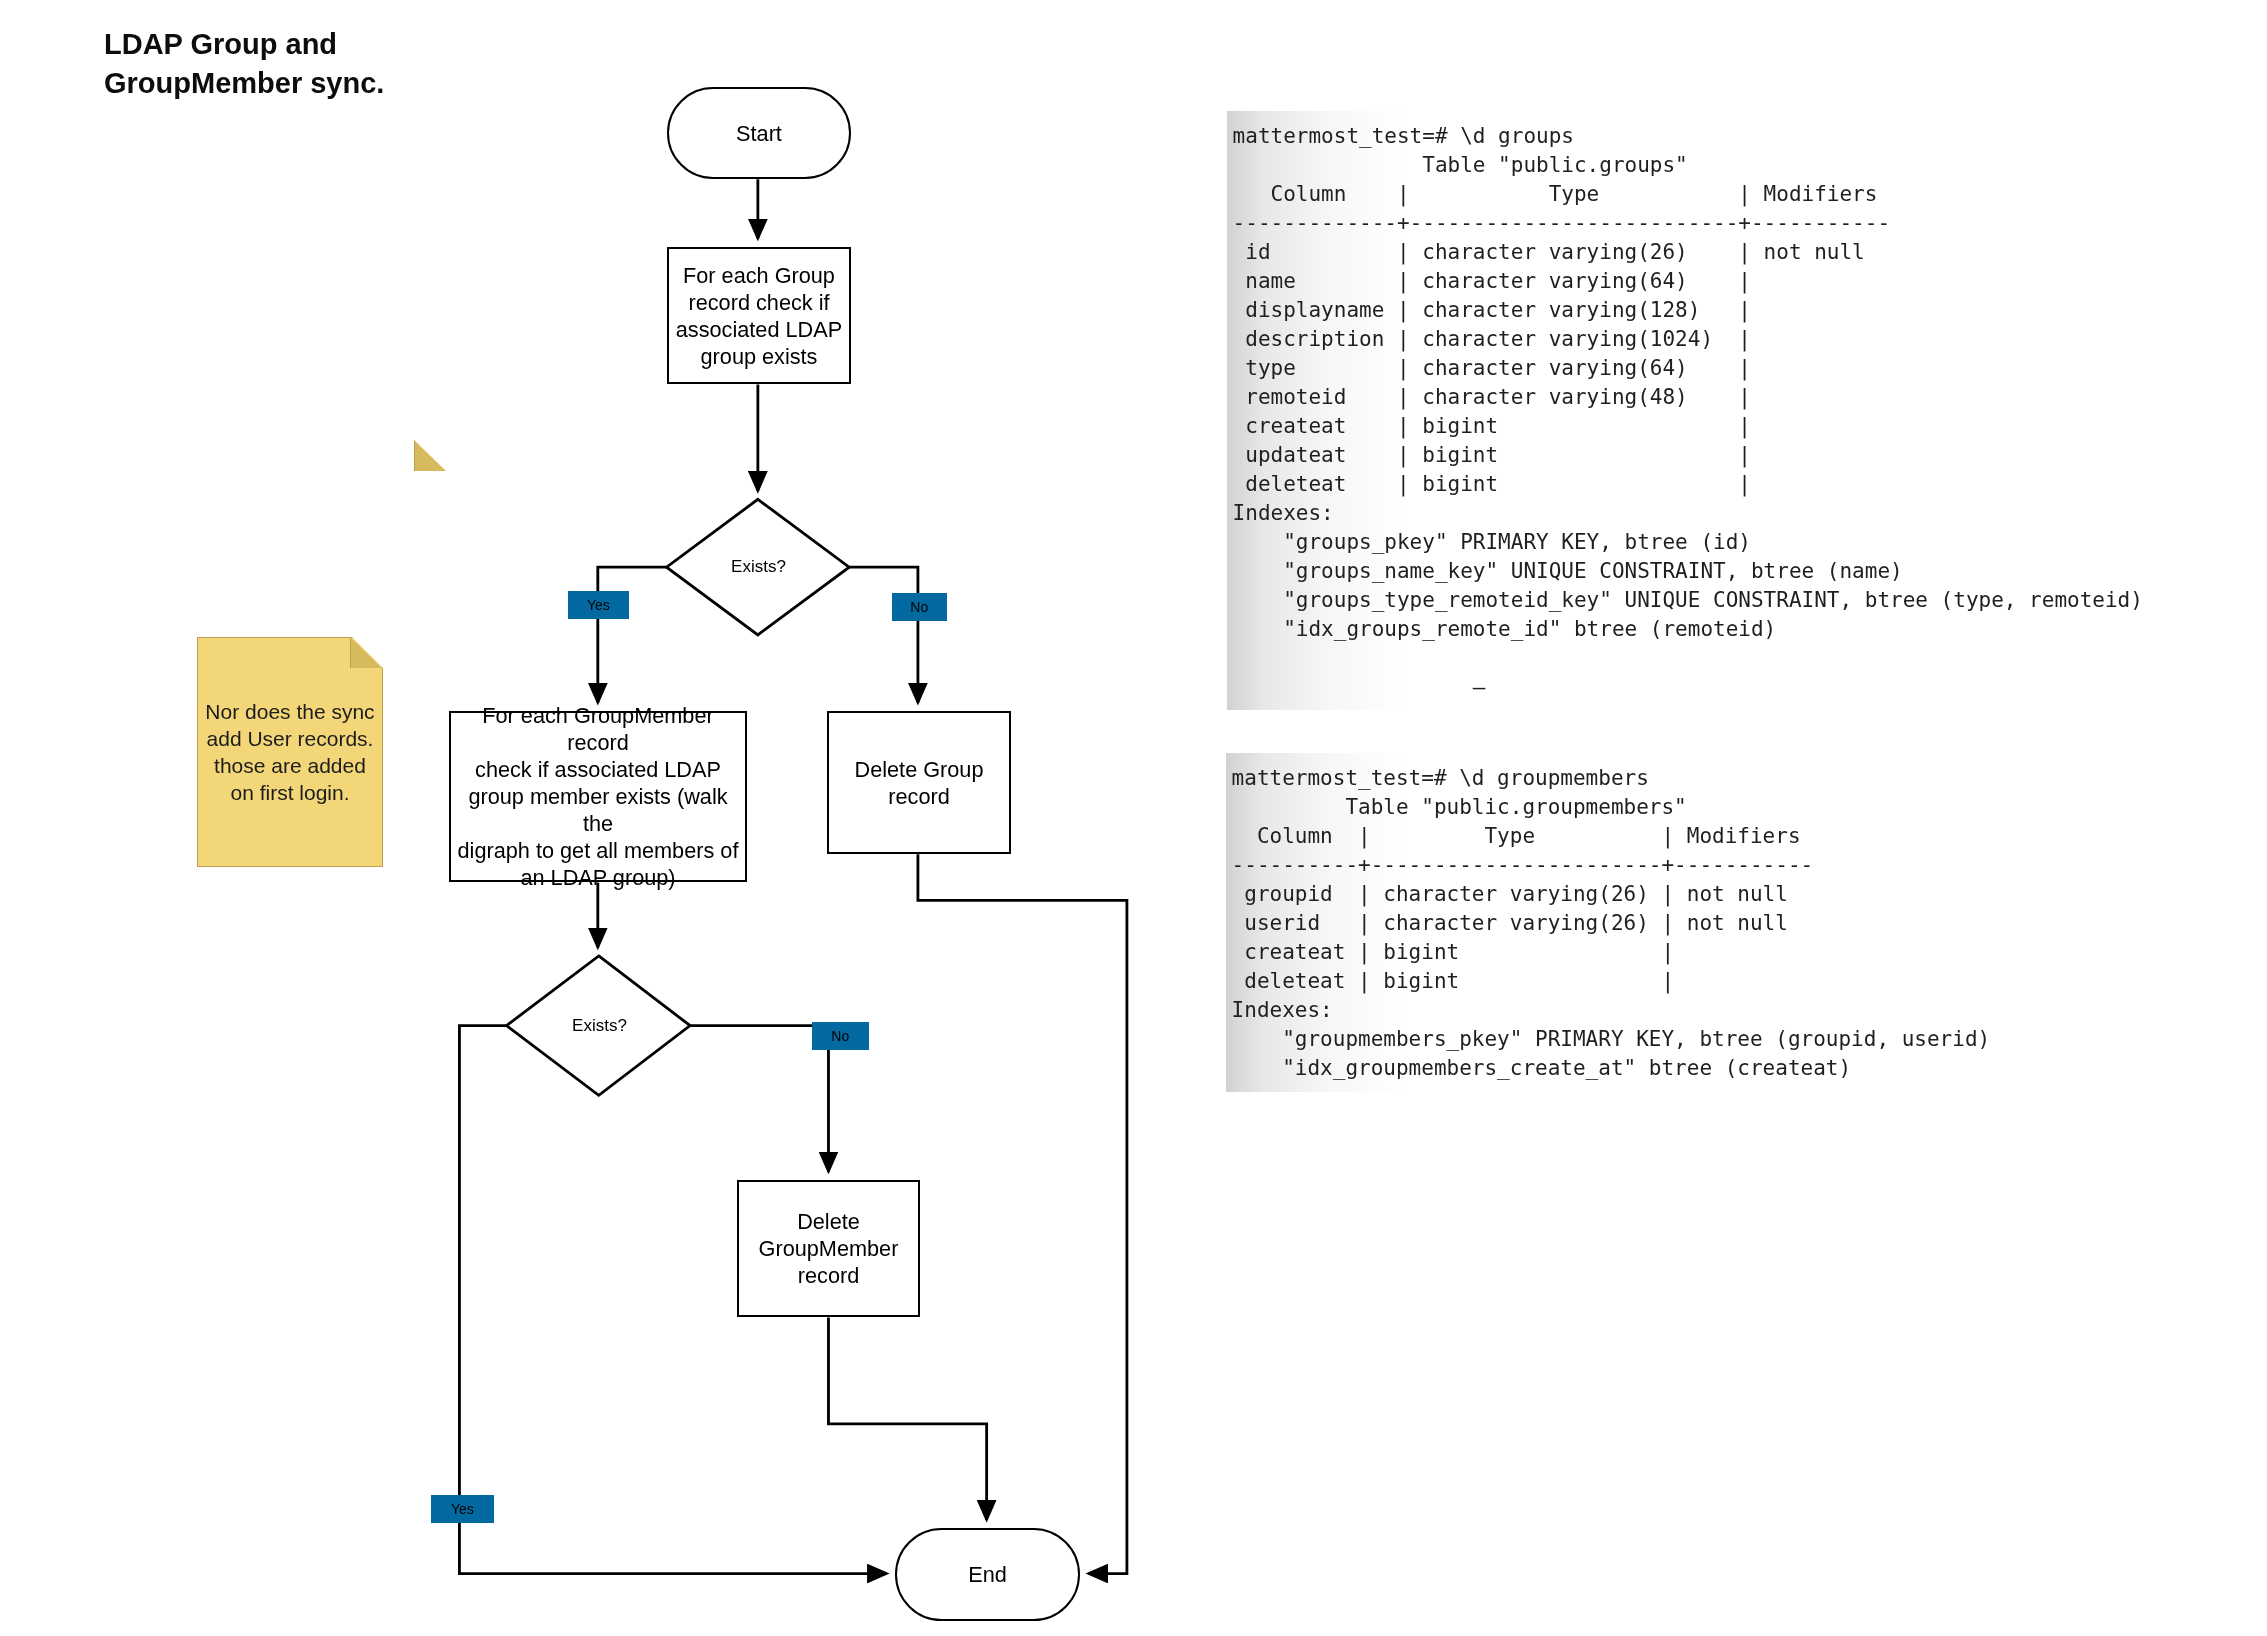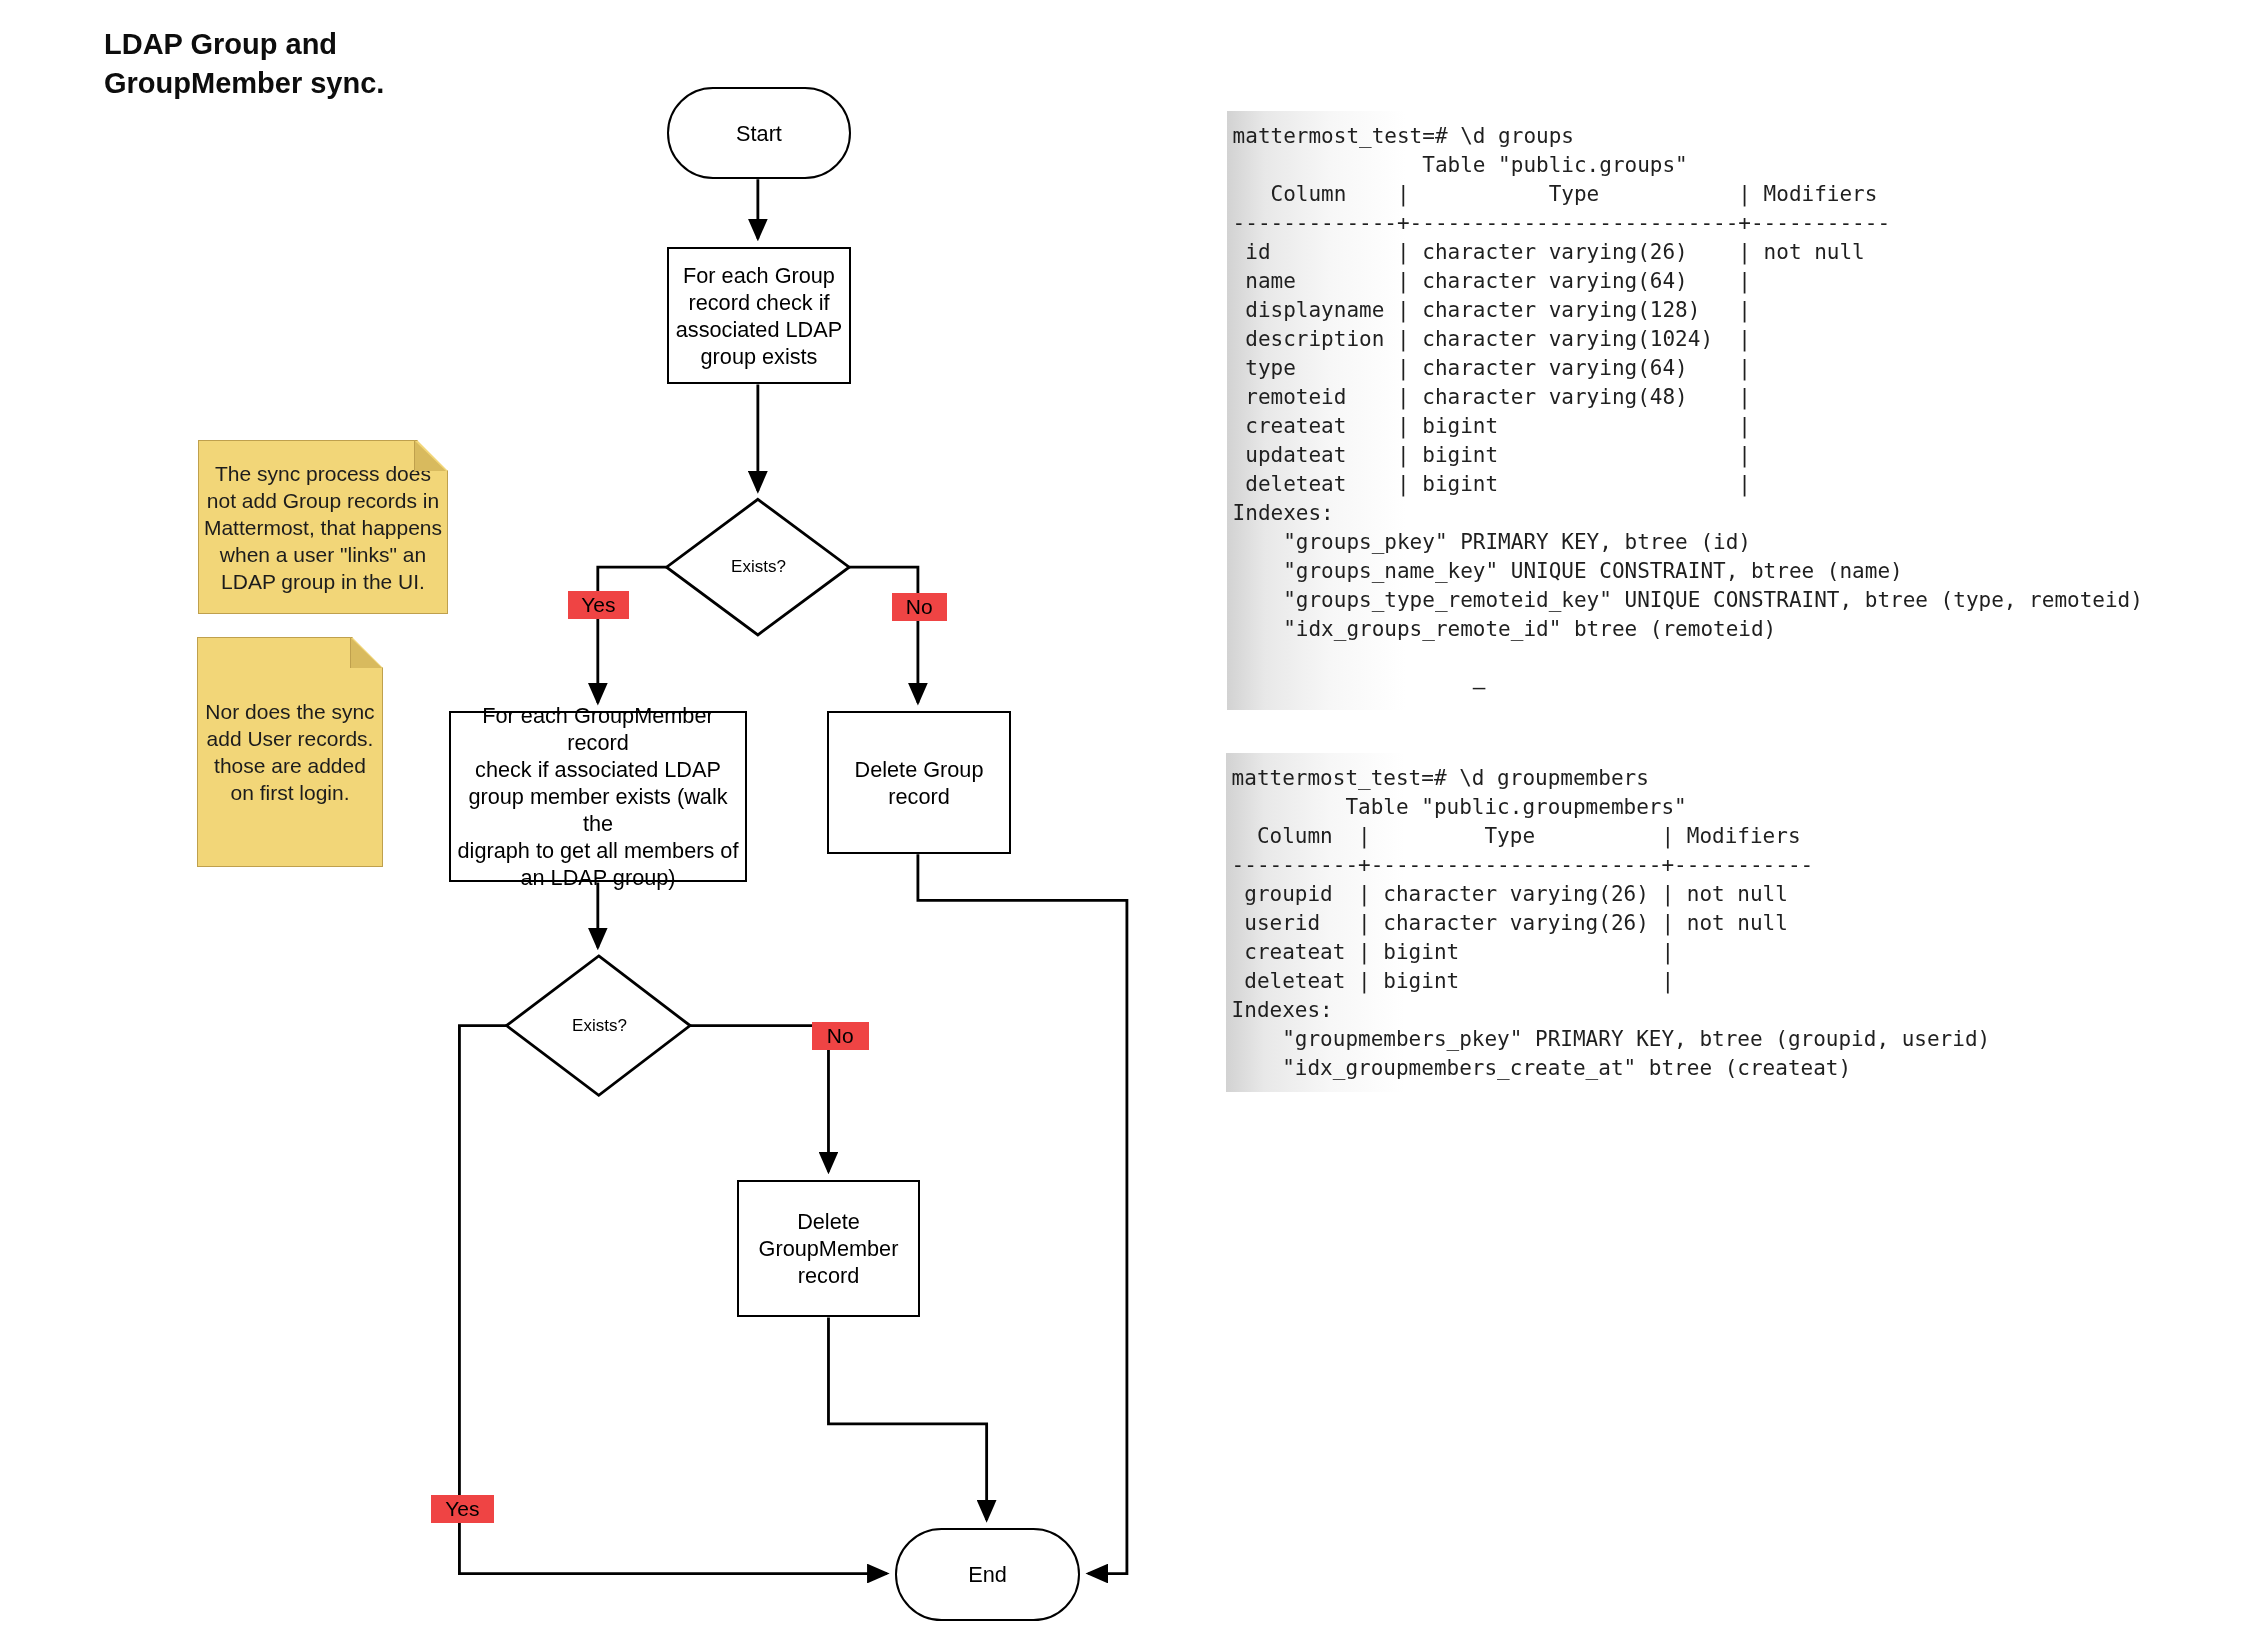"The sync process does" div.note { html: <div> <span>The sync process does not add Group records in Mattermost, that happens when a user "links" an LDAP group in the UI.</span> </div> -> none }
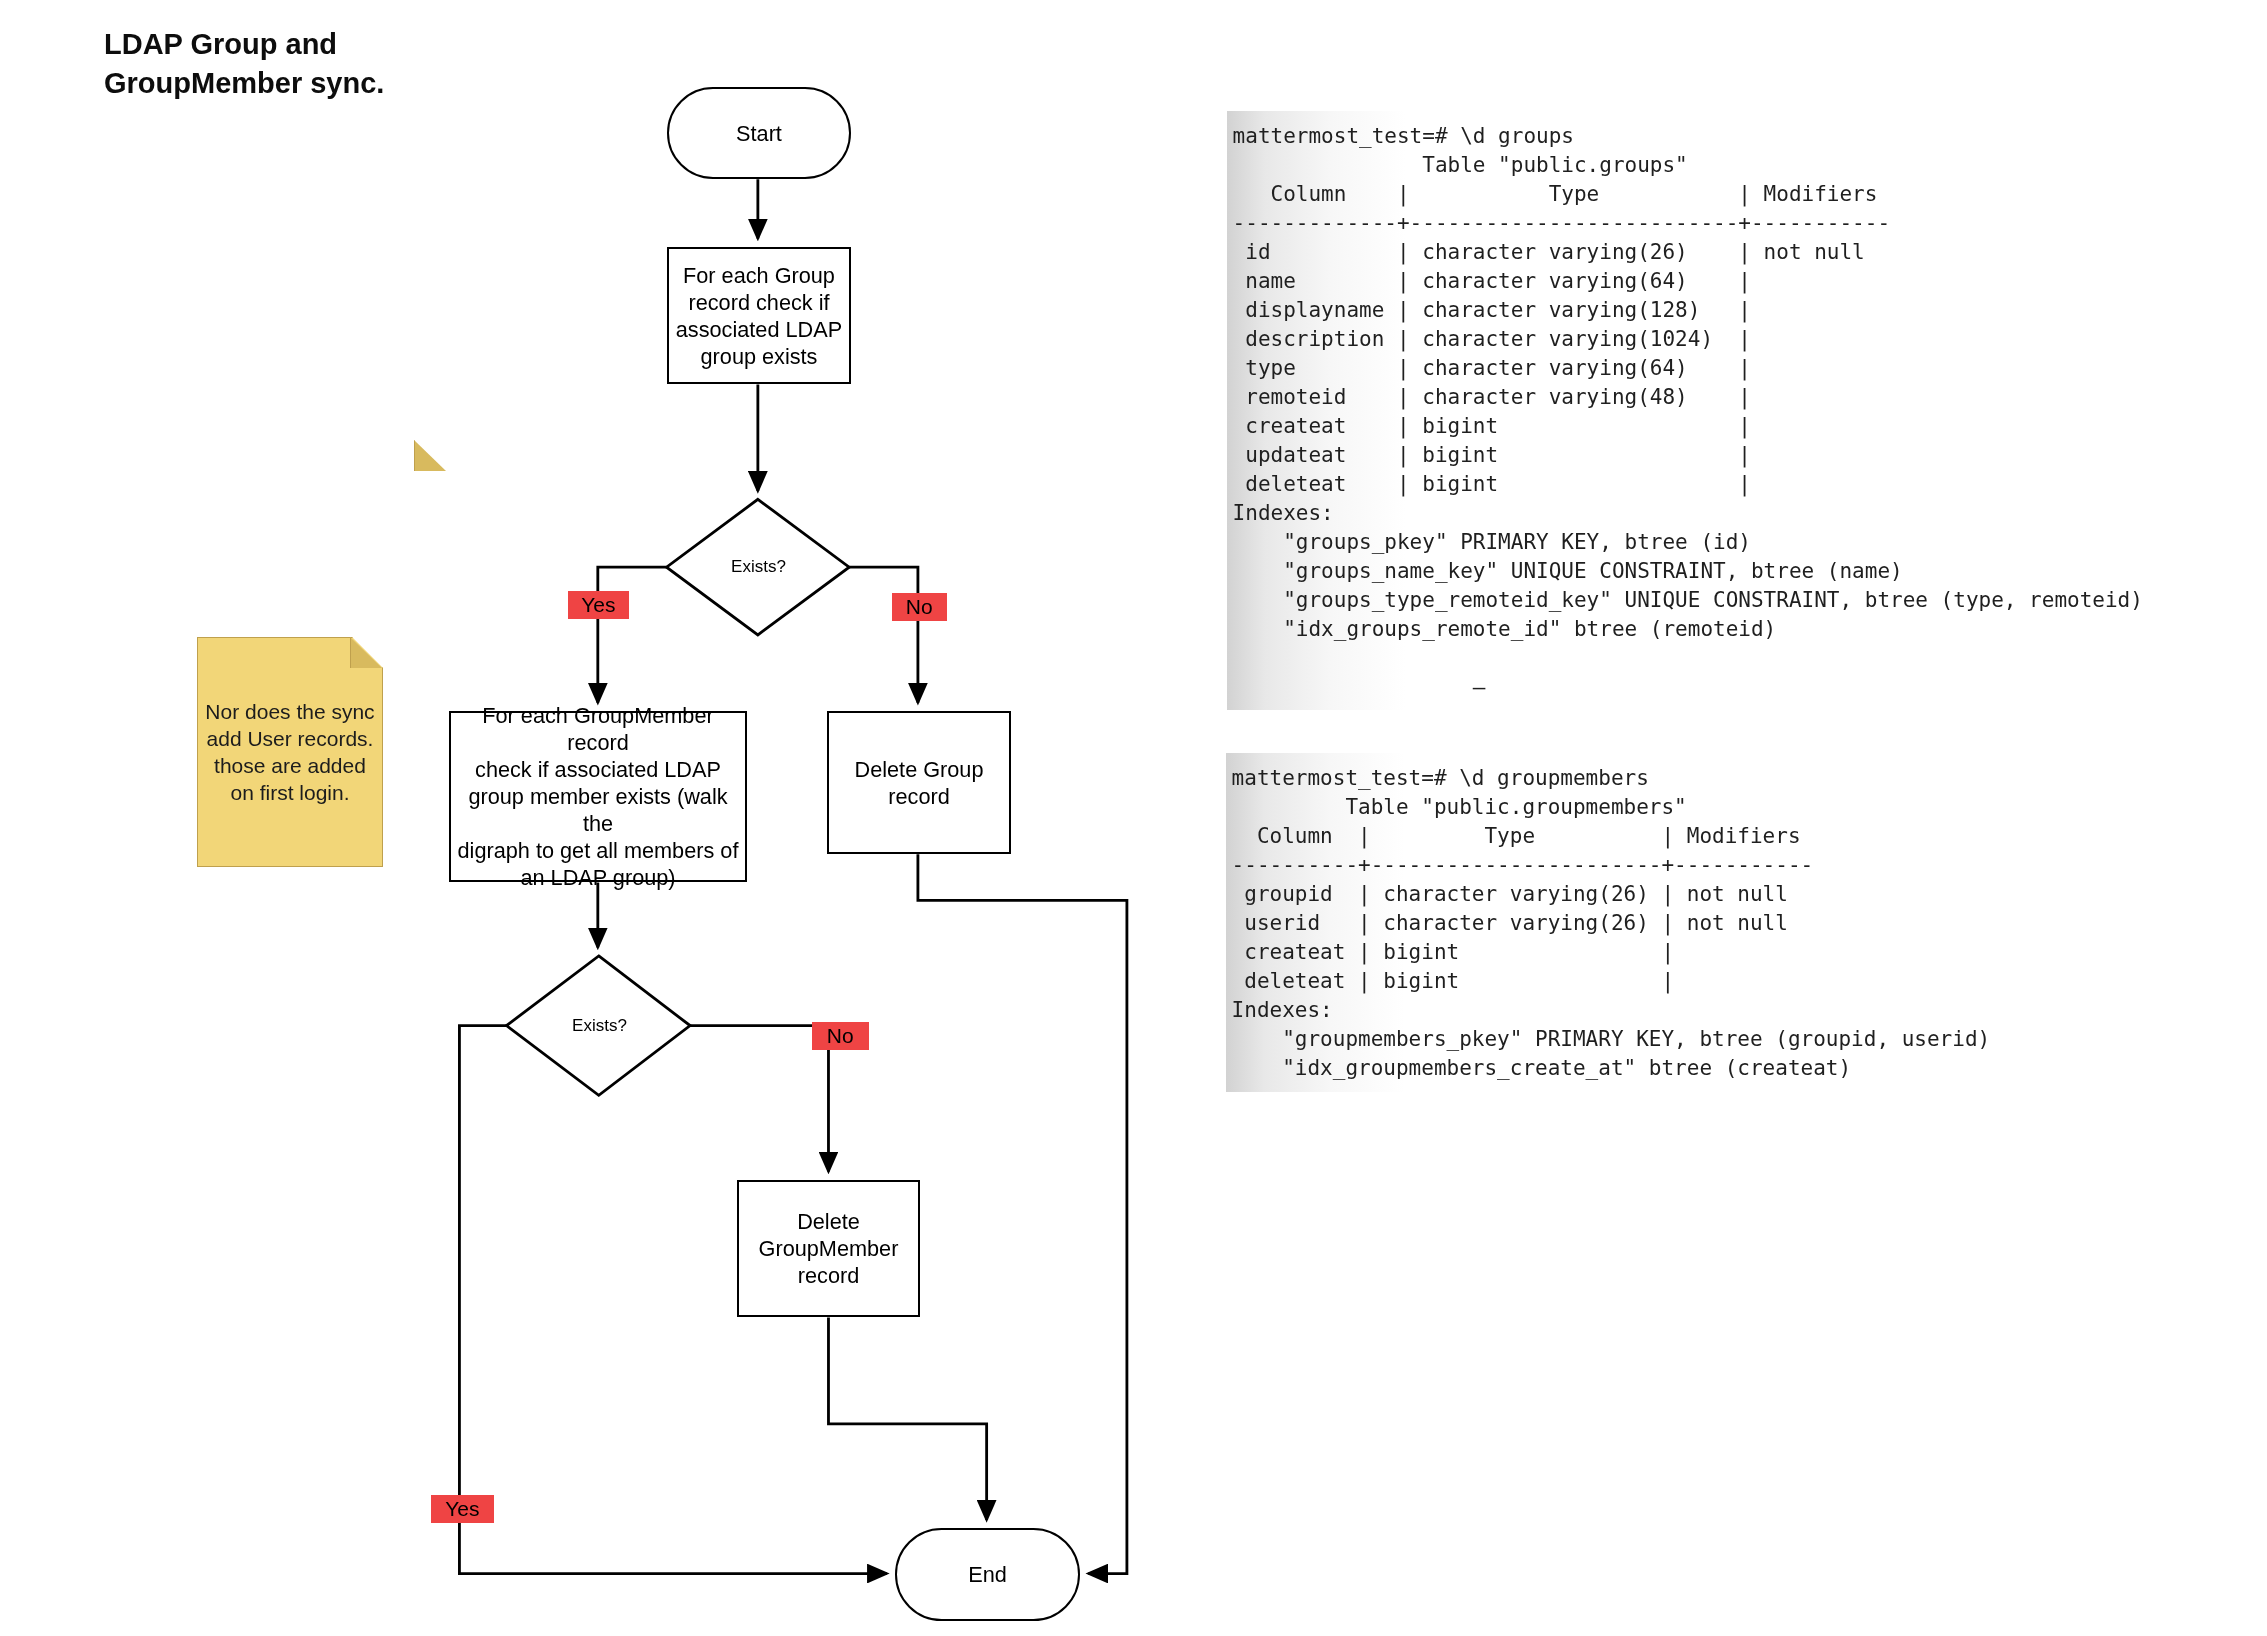"Yes" .elabel { background: #ef4444 -> #0369a1; font-size: 21px -> 14px }
